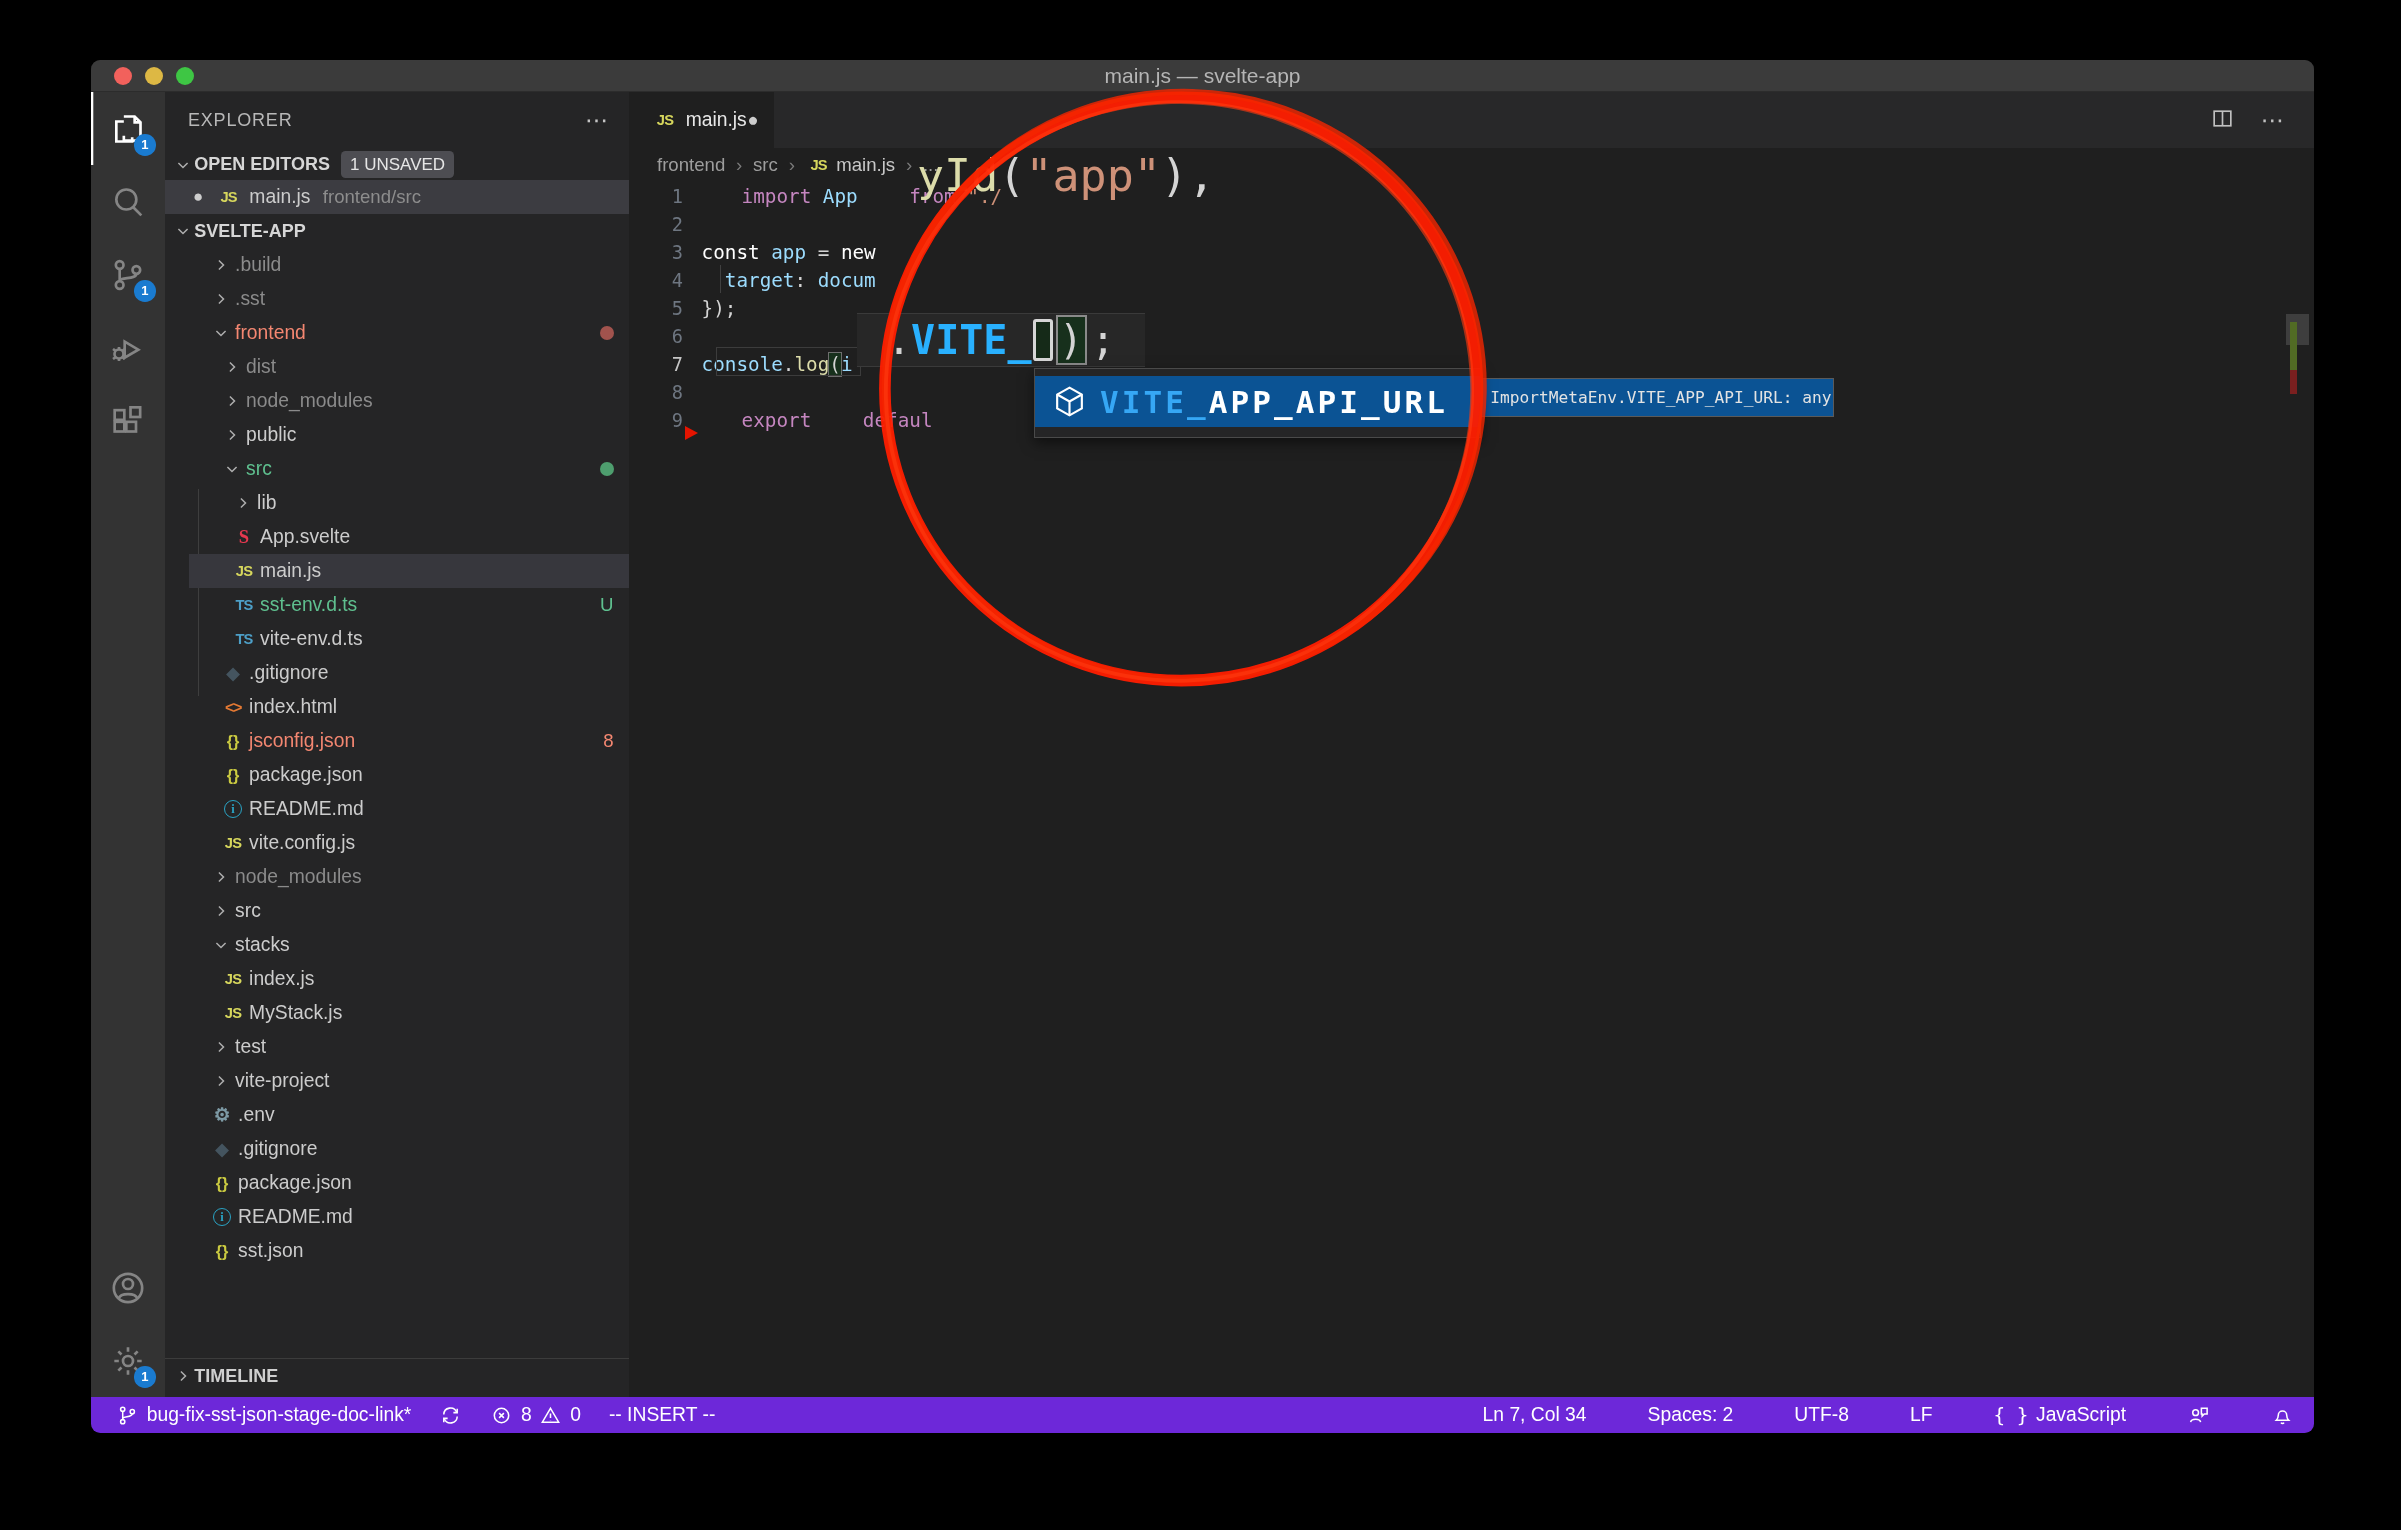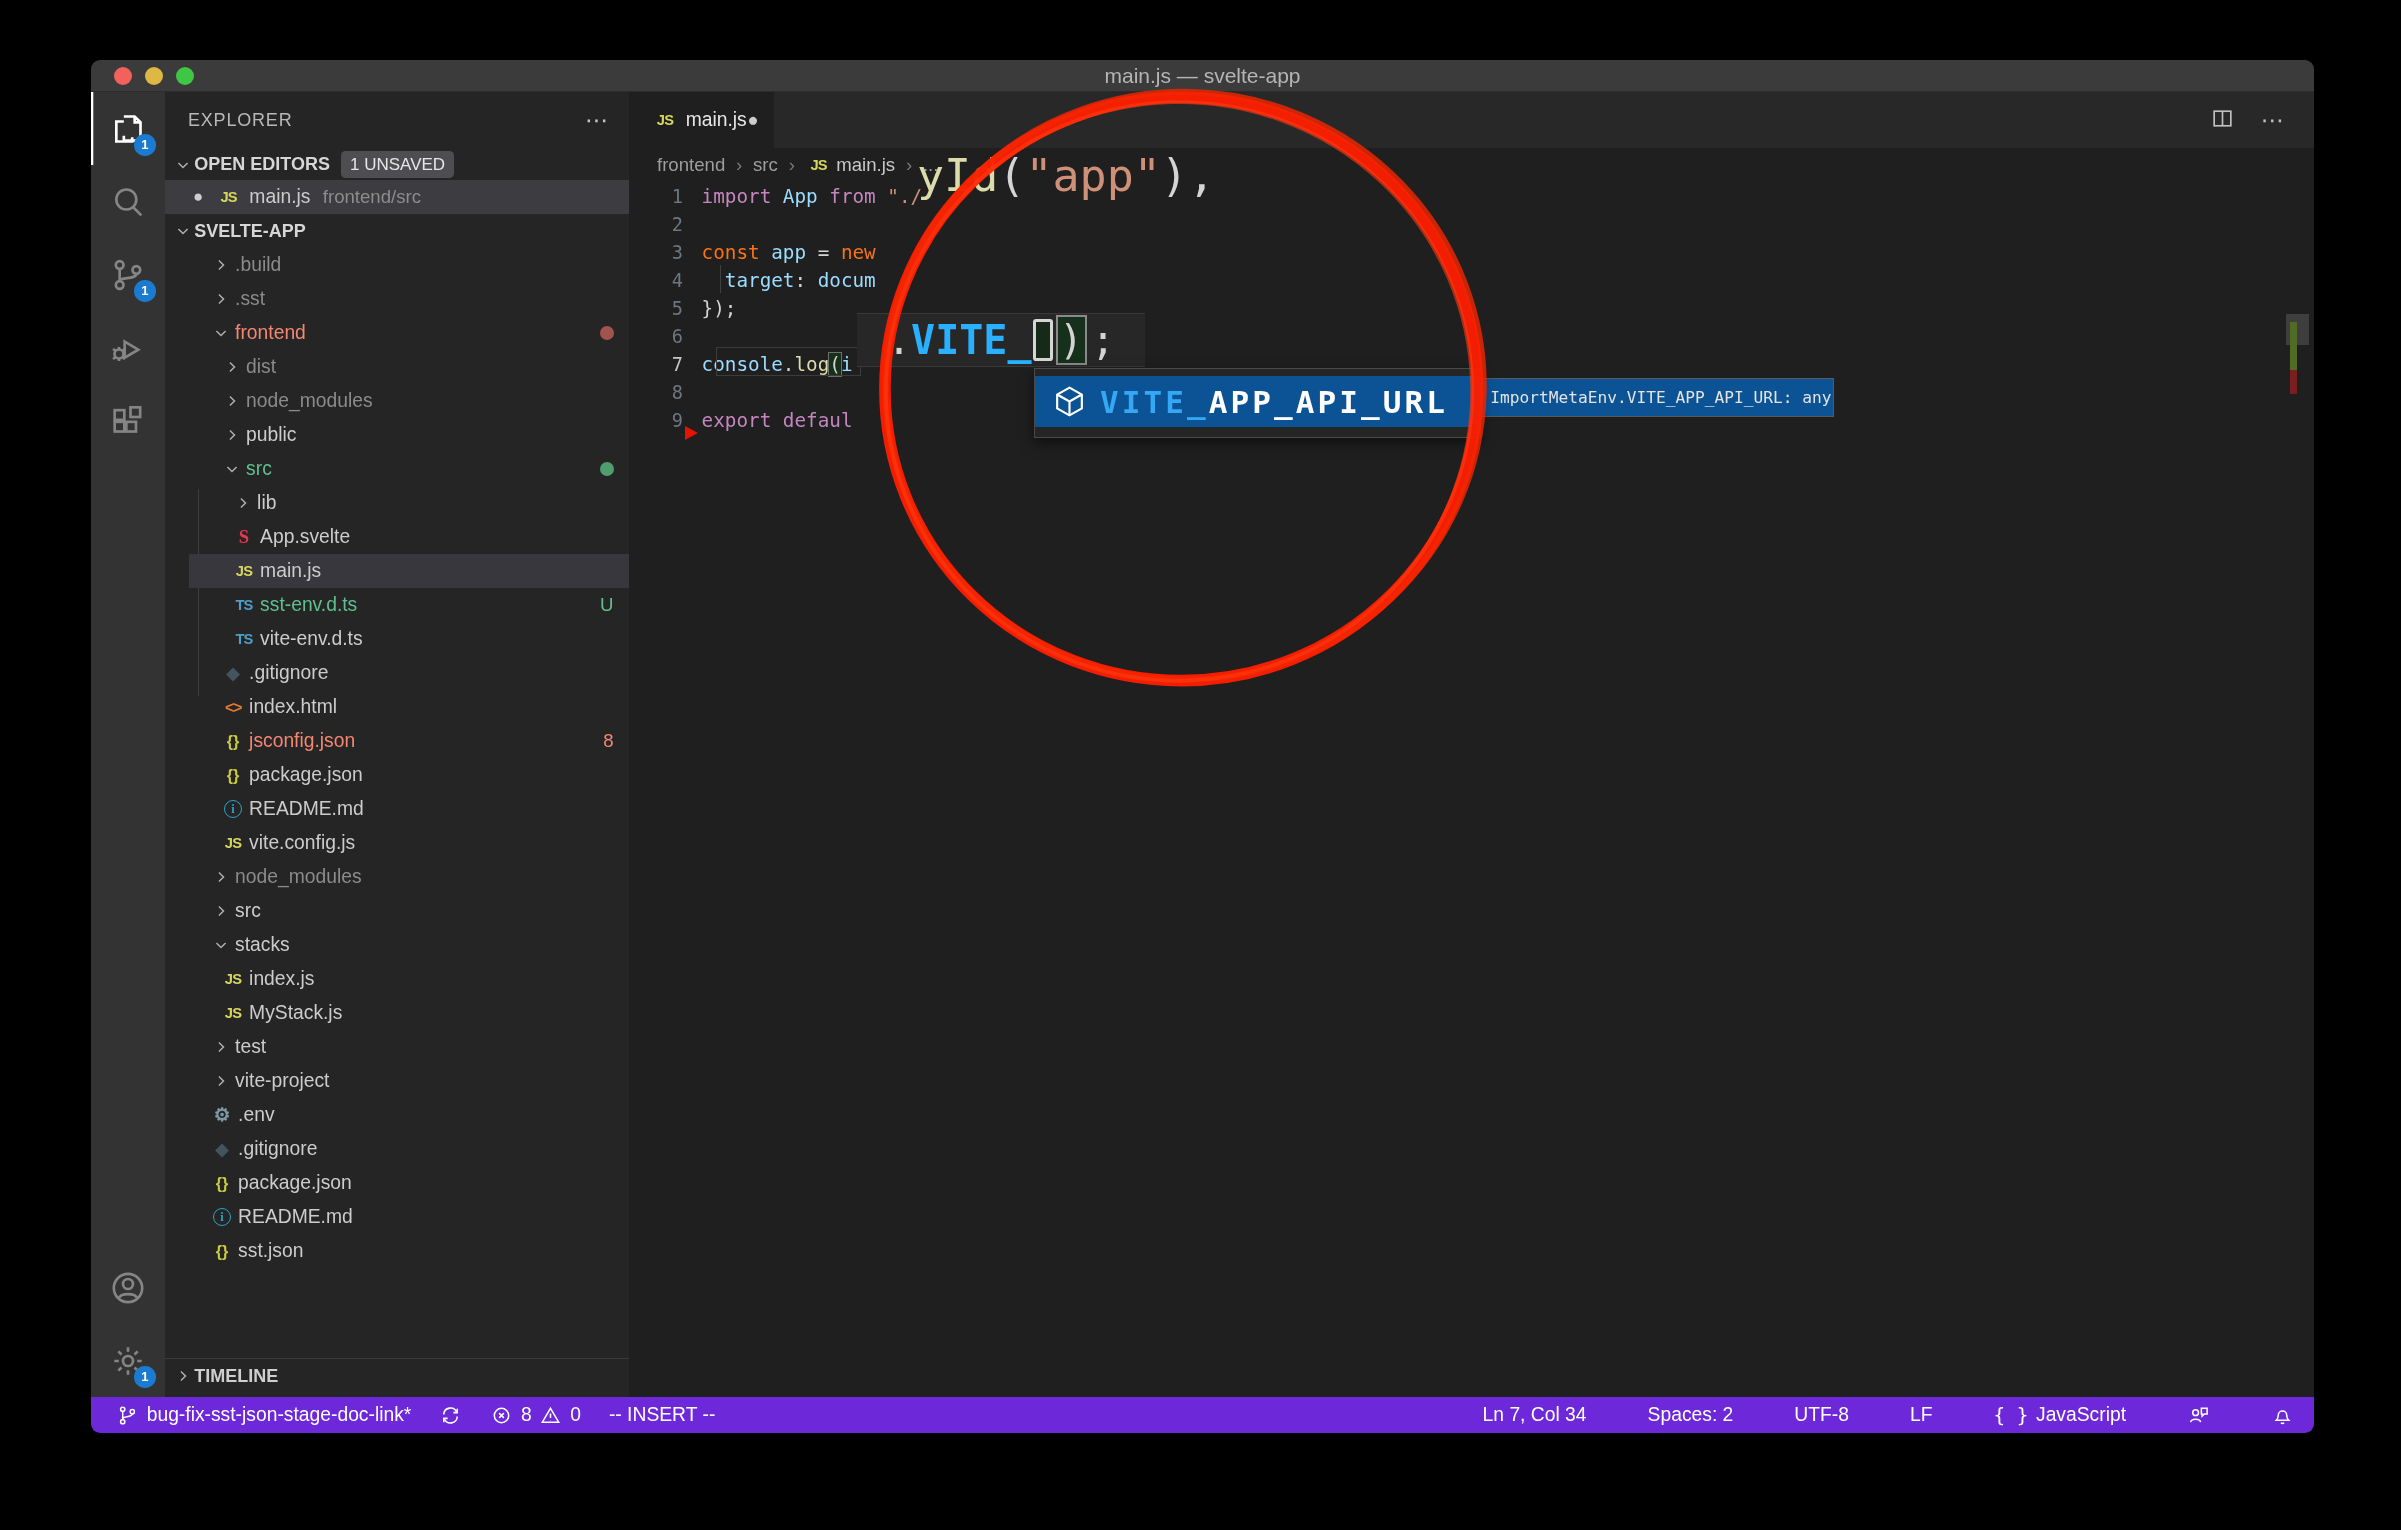"import" .kw { margin-left: none -> 40px }
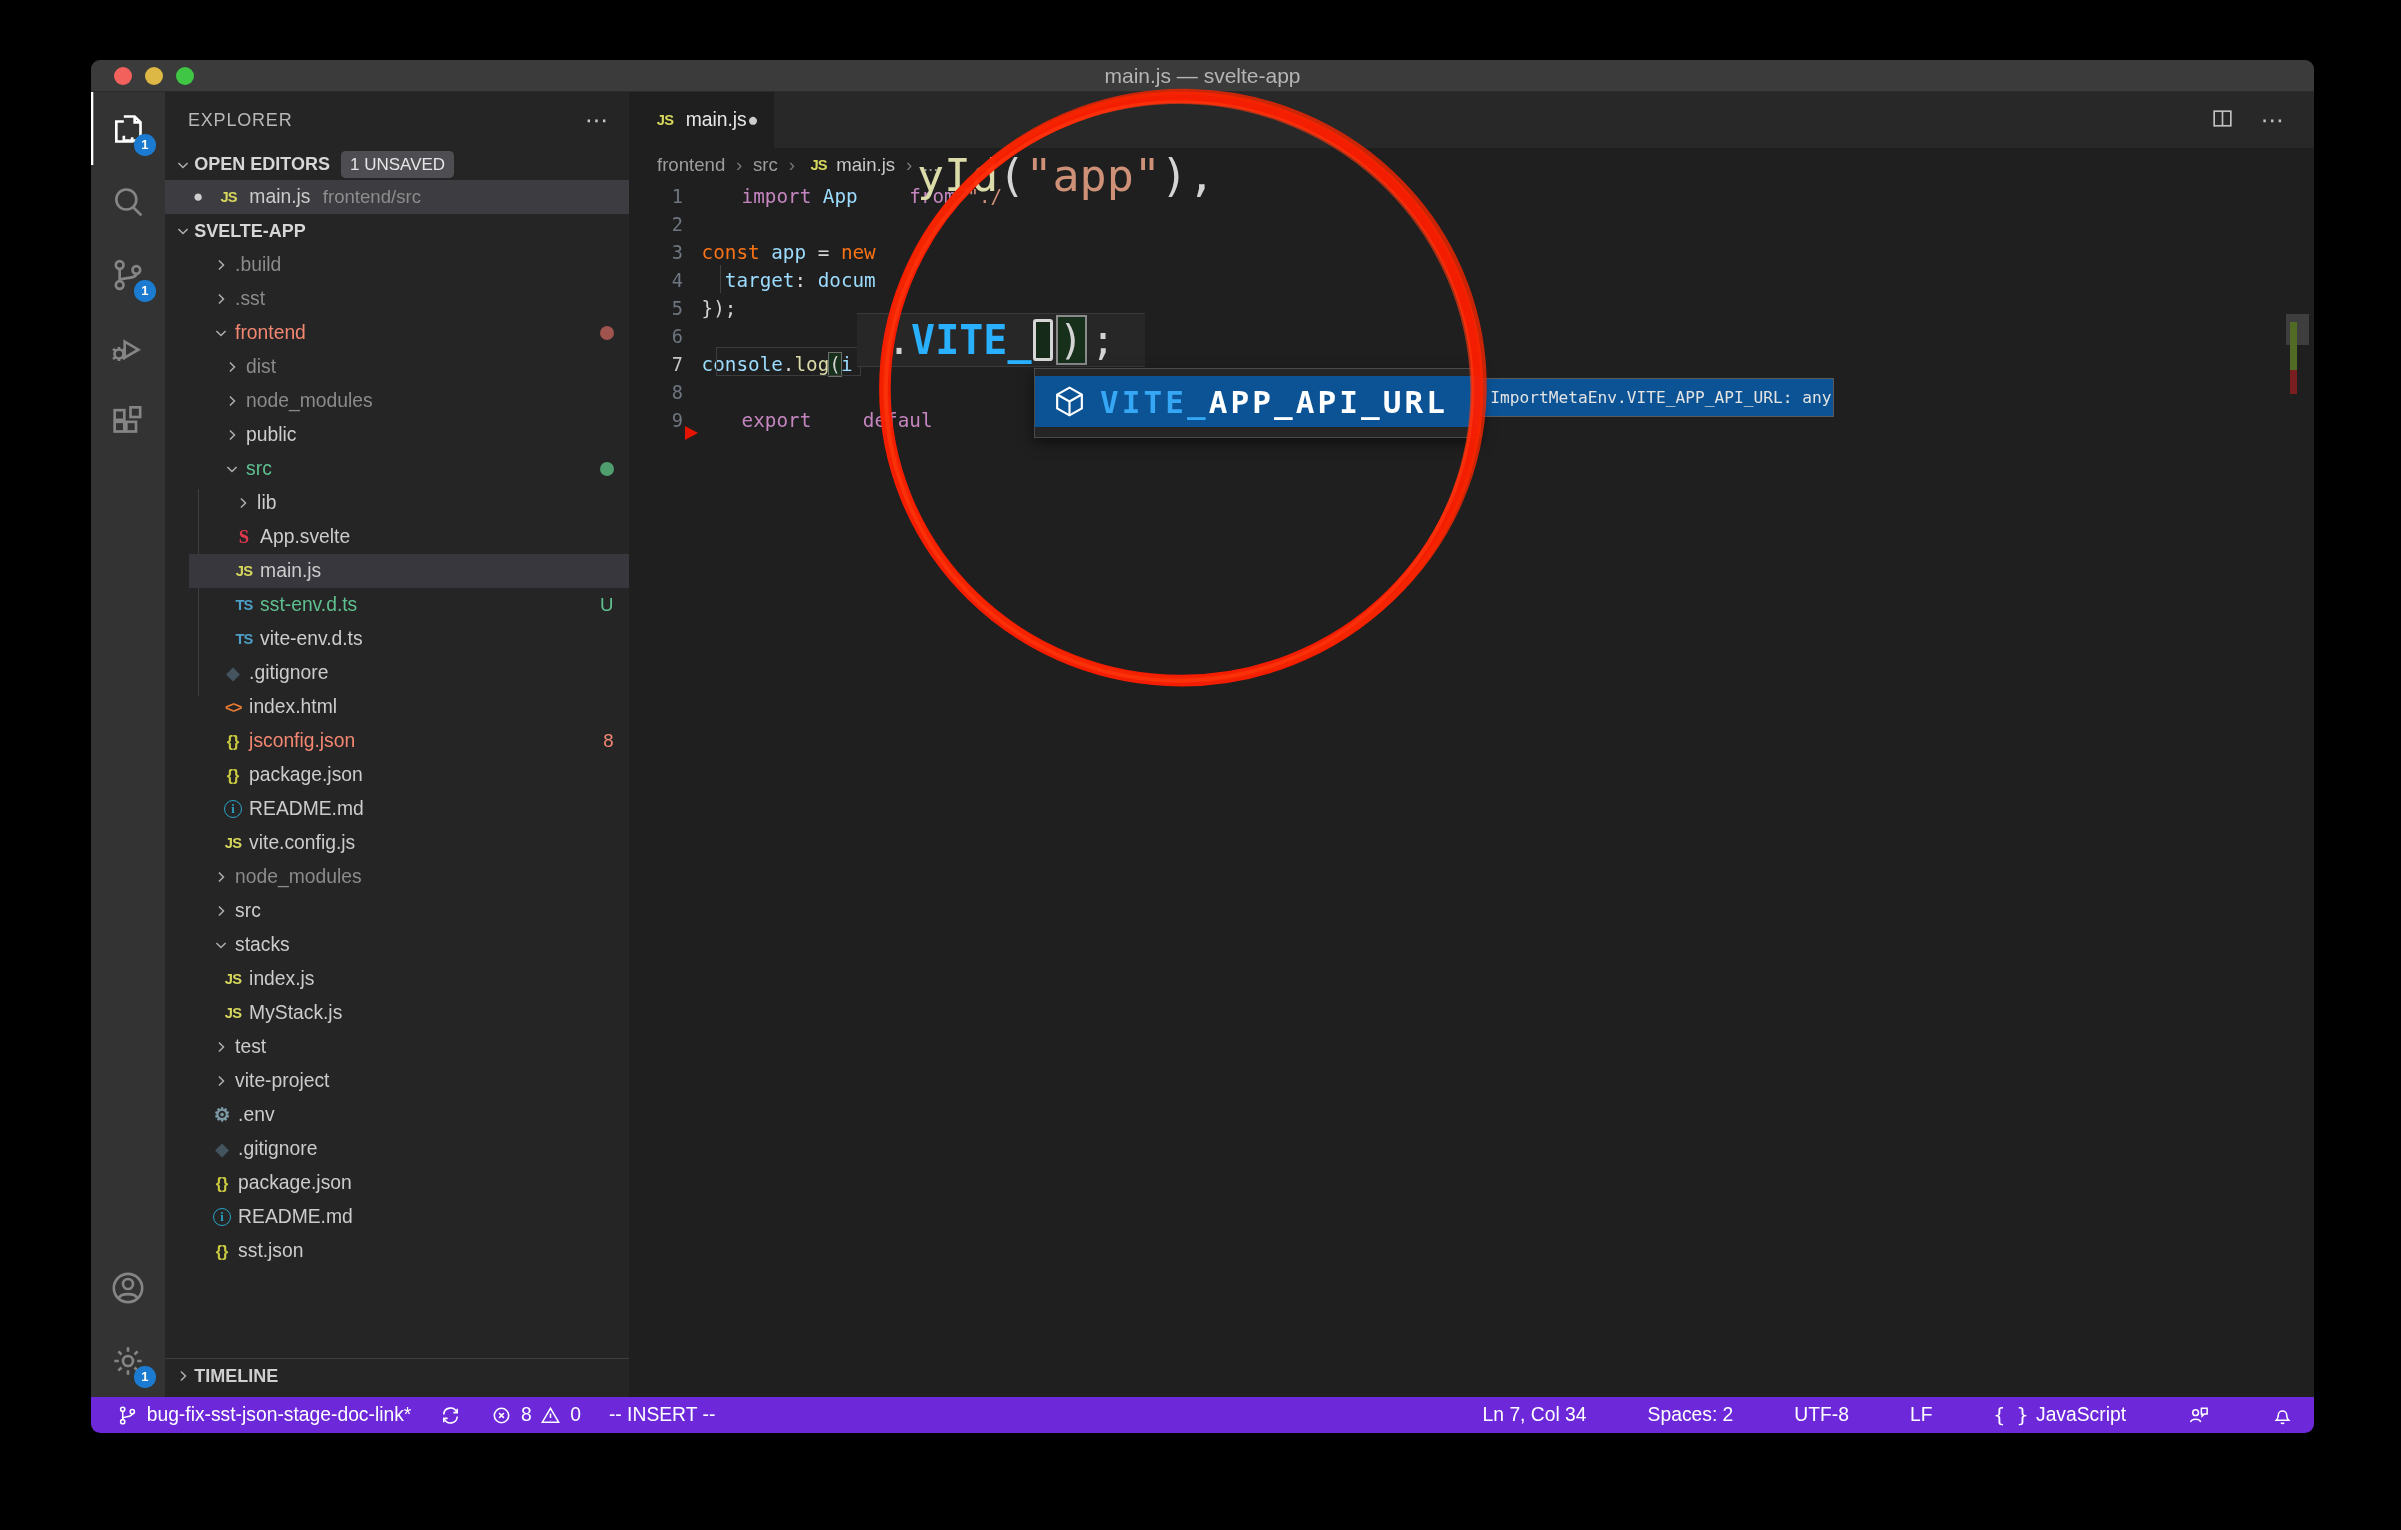"const" .st { color: #f97316 -> #ffffff }
